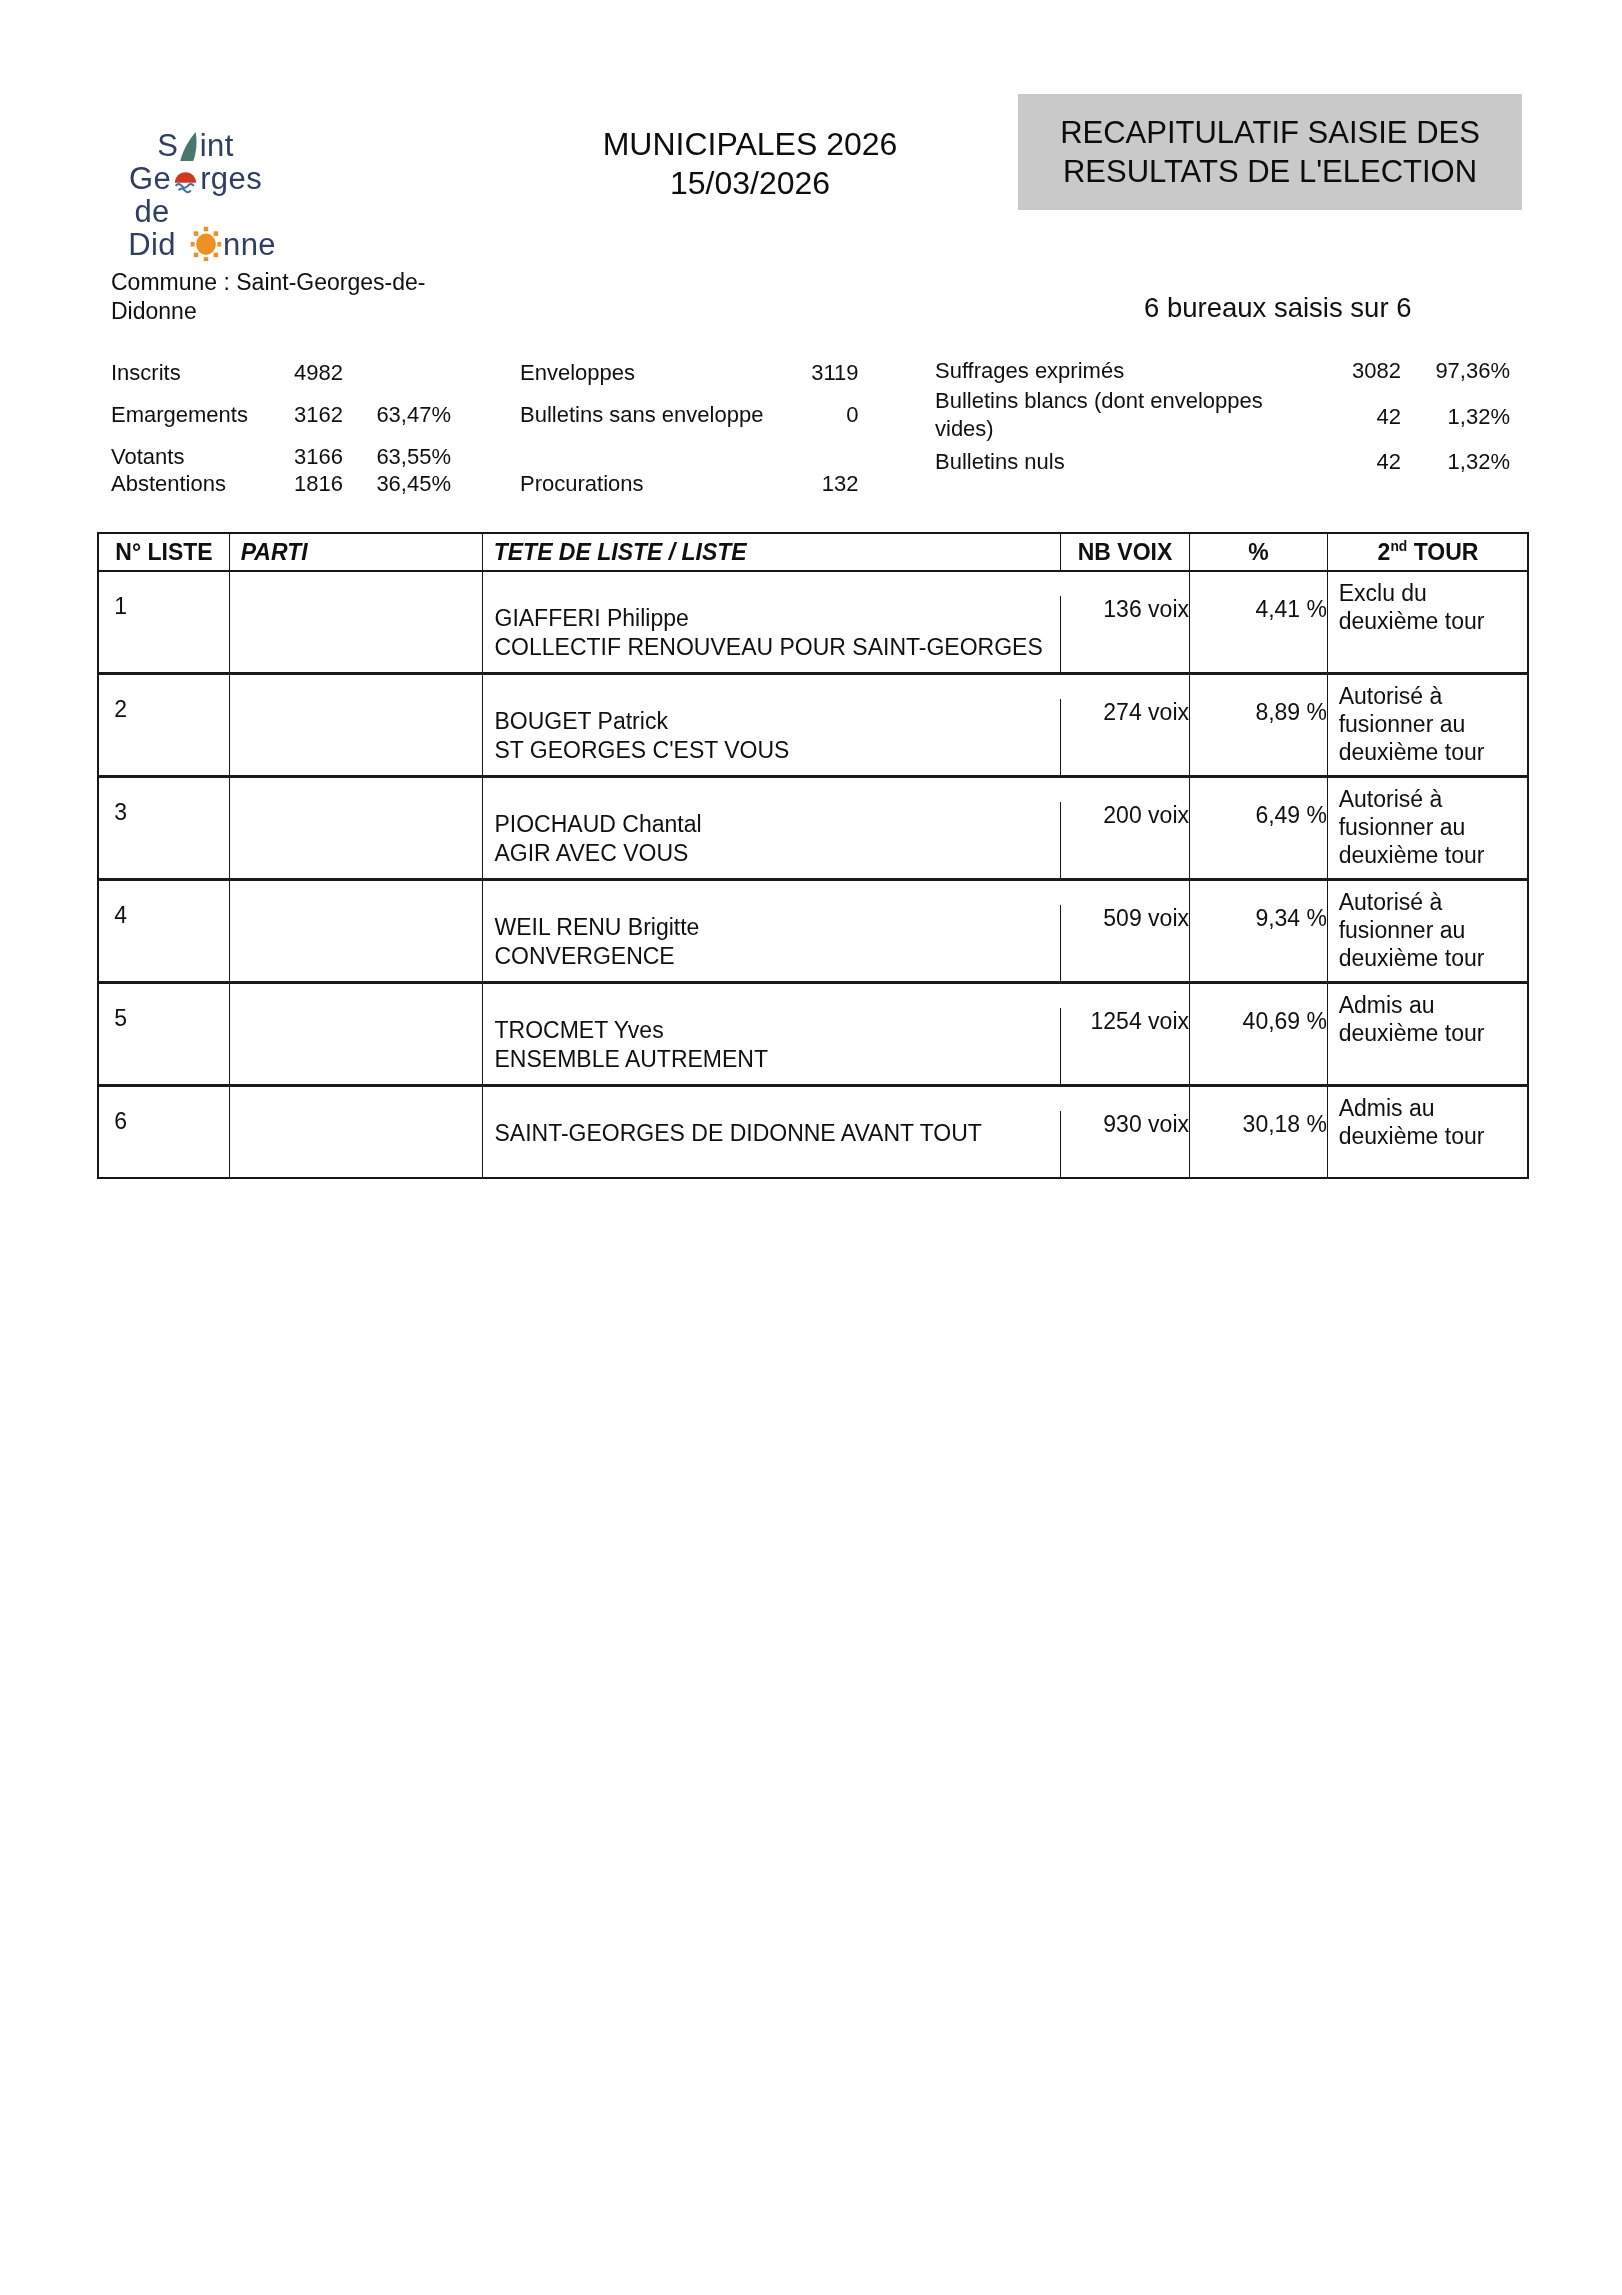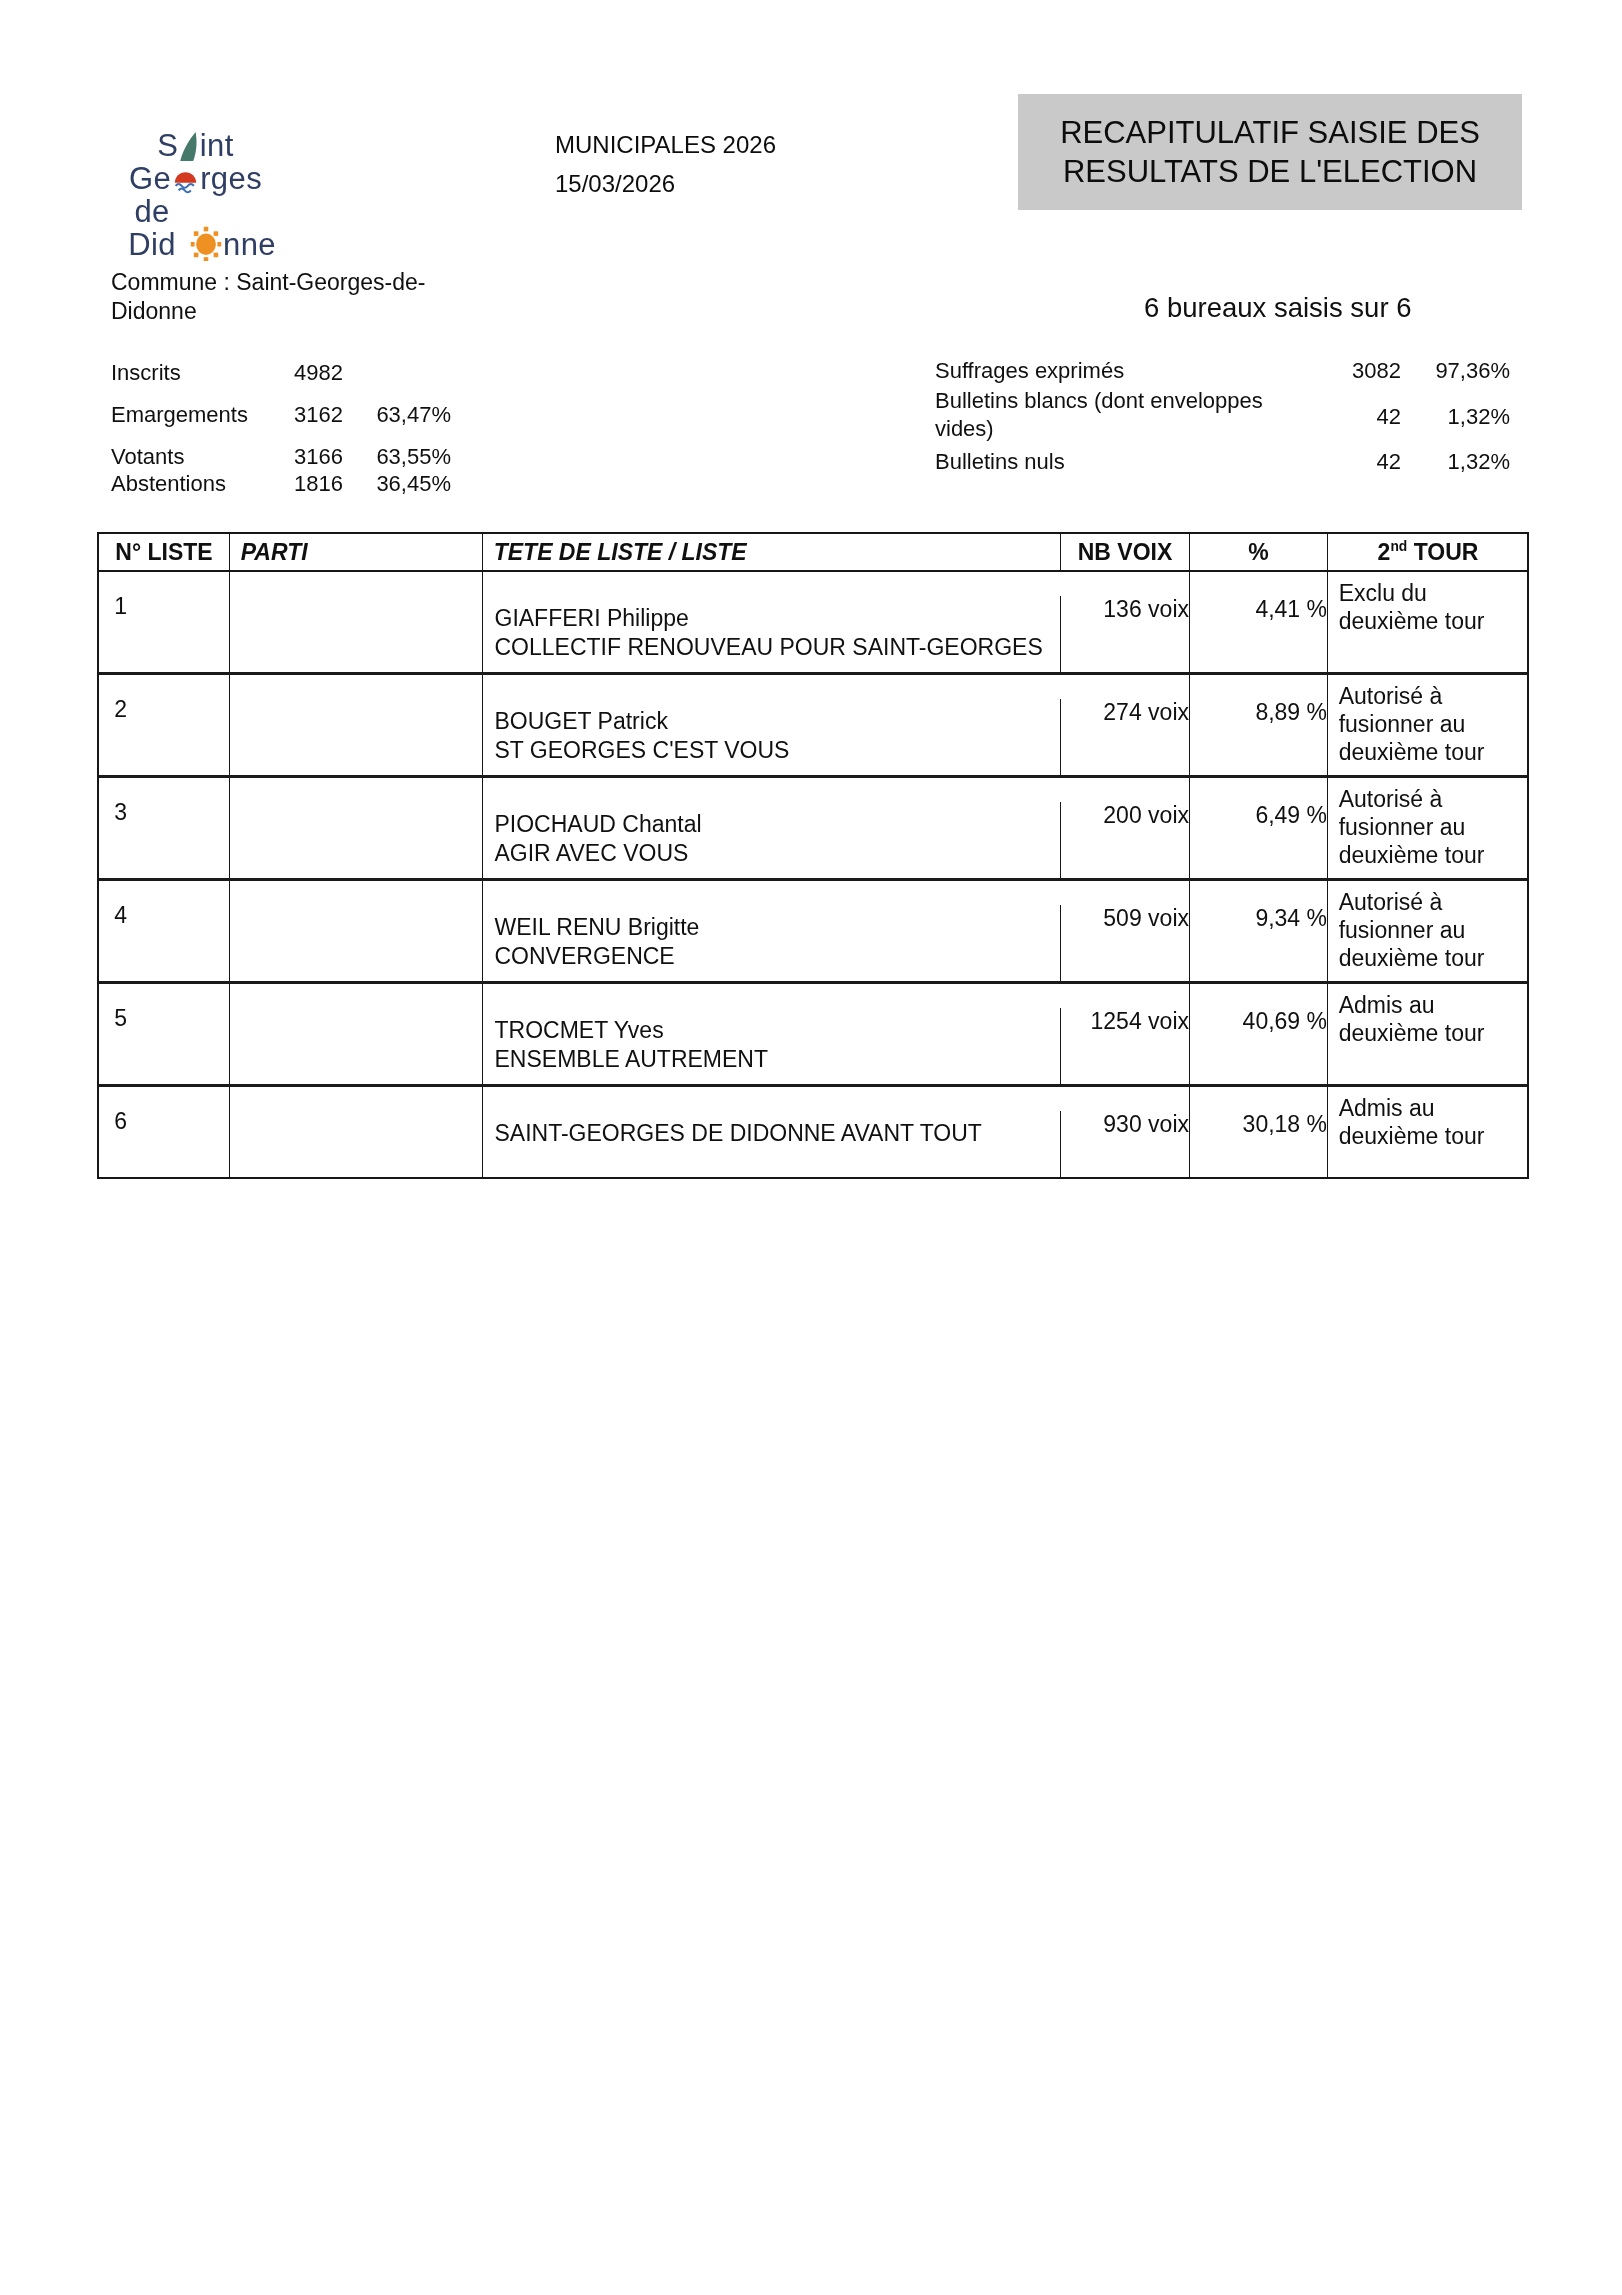"MUNICIPALES 2026" #title { font-size: 24px -> 32px; text-align: none -> center }
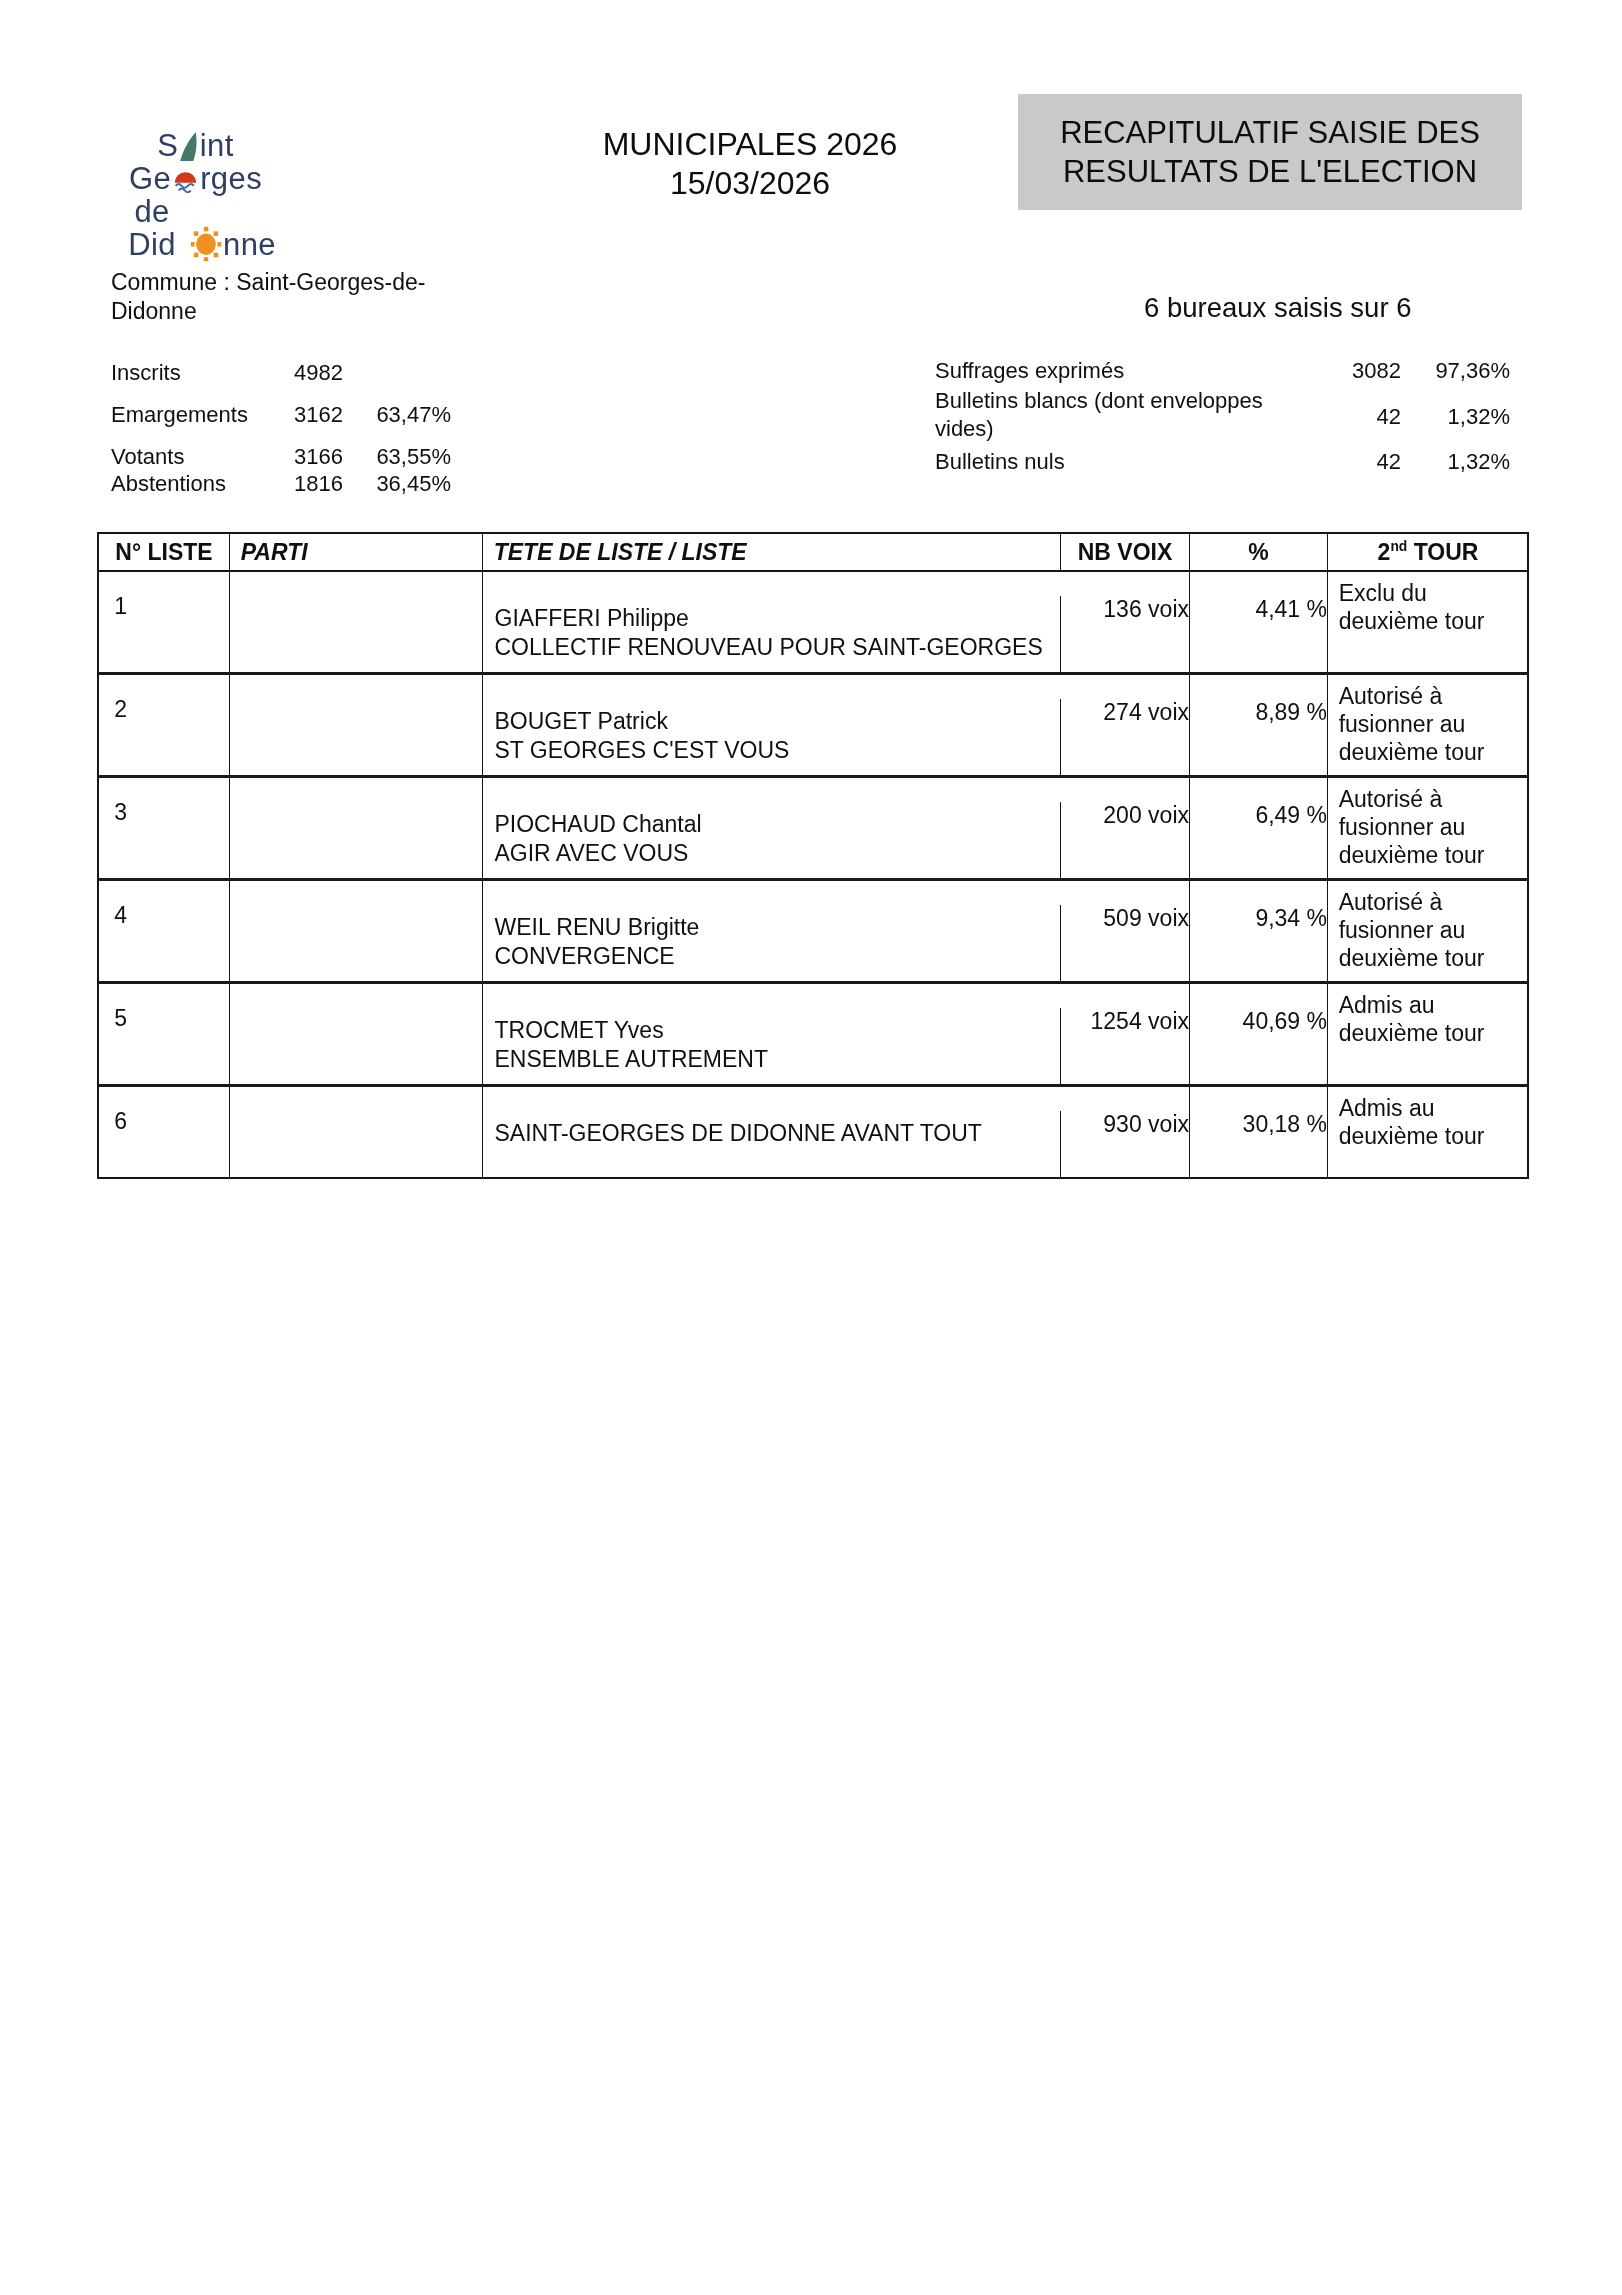"Enveloppes" div.statcol { html: none -> <div> <div> <span>Enveloppes</span> <span>3119</span> </div> <div> <span>Bulletins sans enveloppe</span> <span>0</span> </div> <div> <span>Procurations</span> <span>132</span> </div> </div> }
